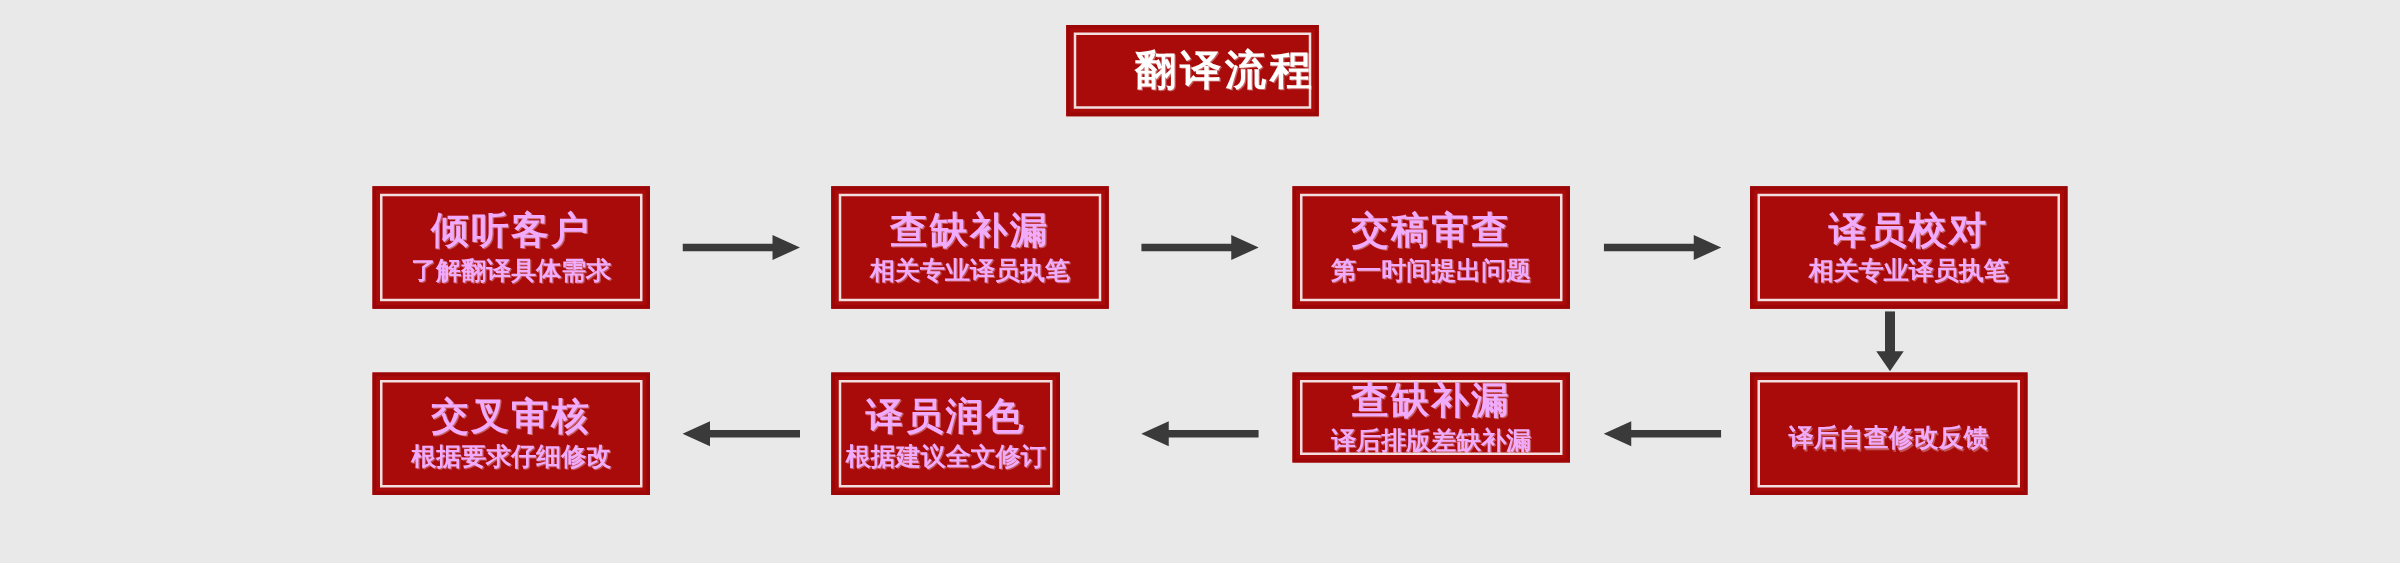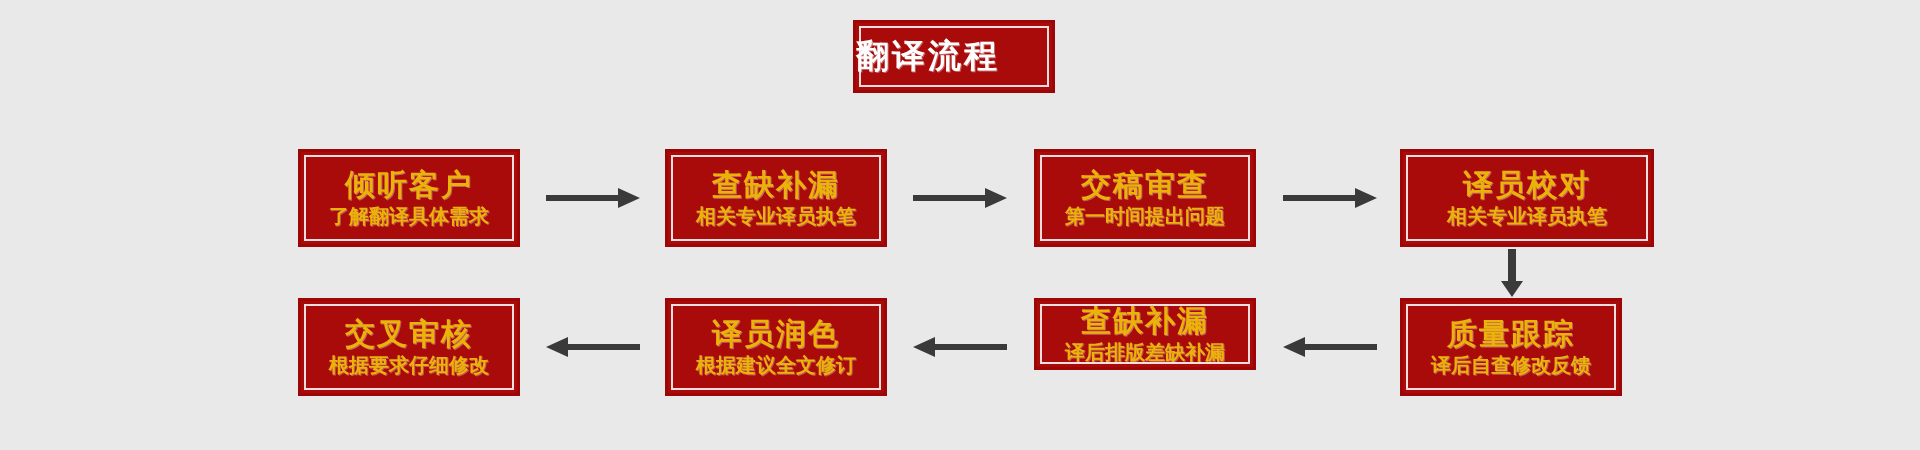"翻译流程" #title-box { justify-content: flex-start -> flex-end }
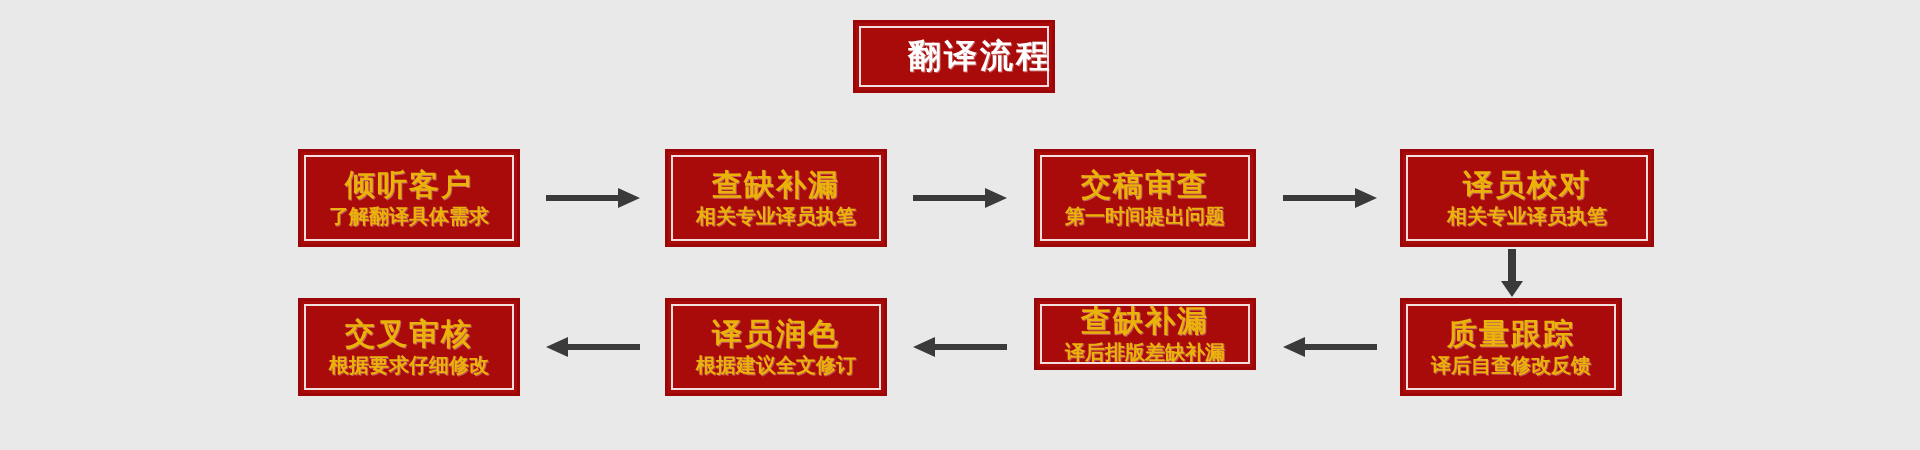"倾听客户" .node { color: #eab308 -> #f0abfc }
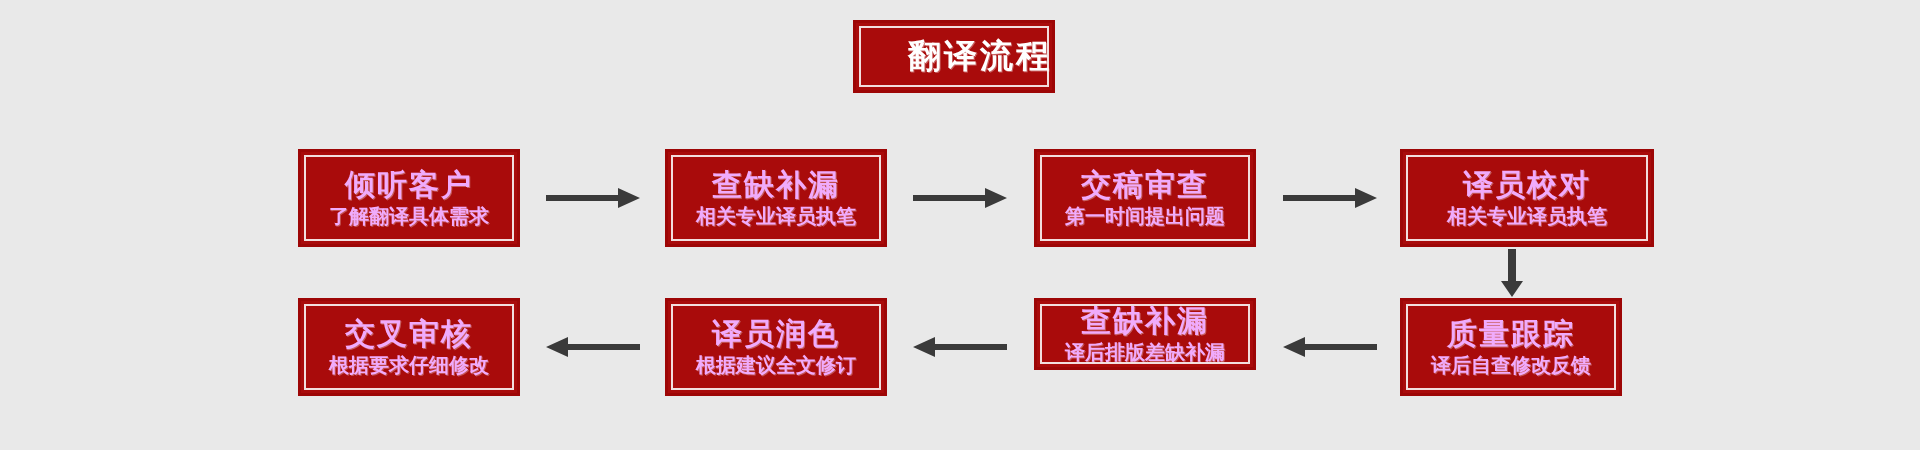"译员润色" div.node { width: 222px -> 183px }
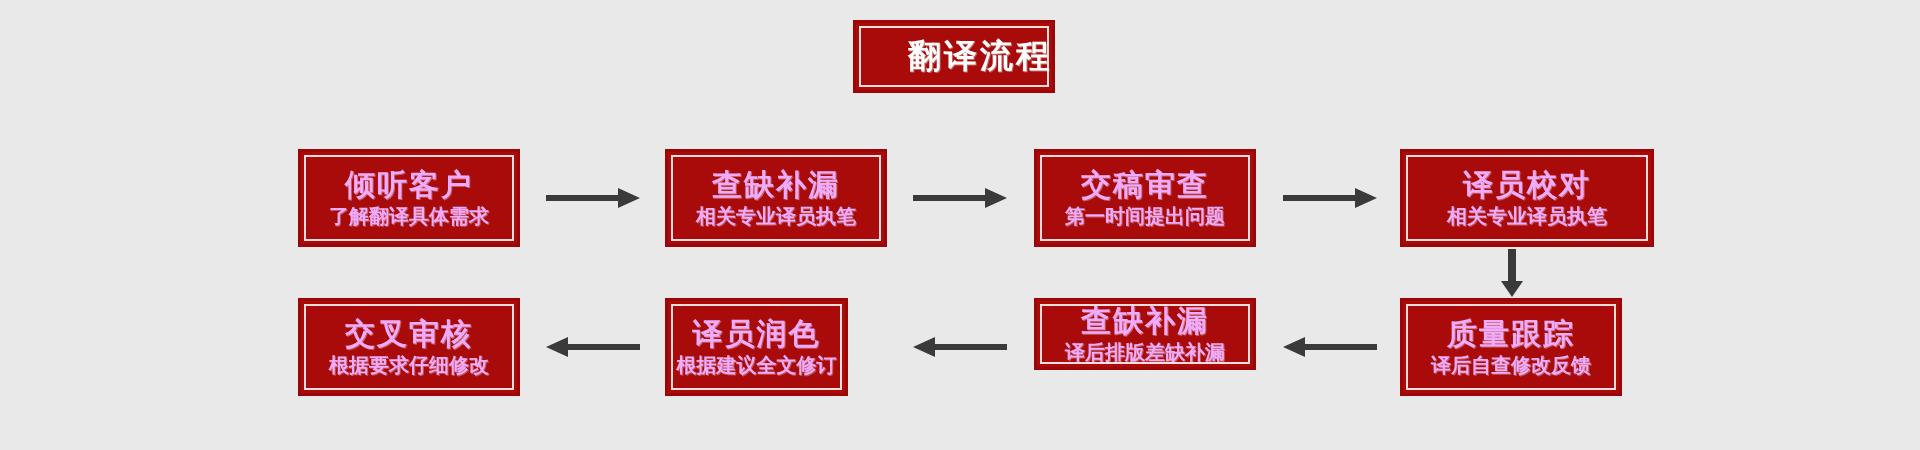"质量跟踪" span.node-title { html: <span>质量跟踪</span> -> none }
